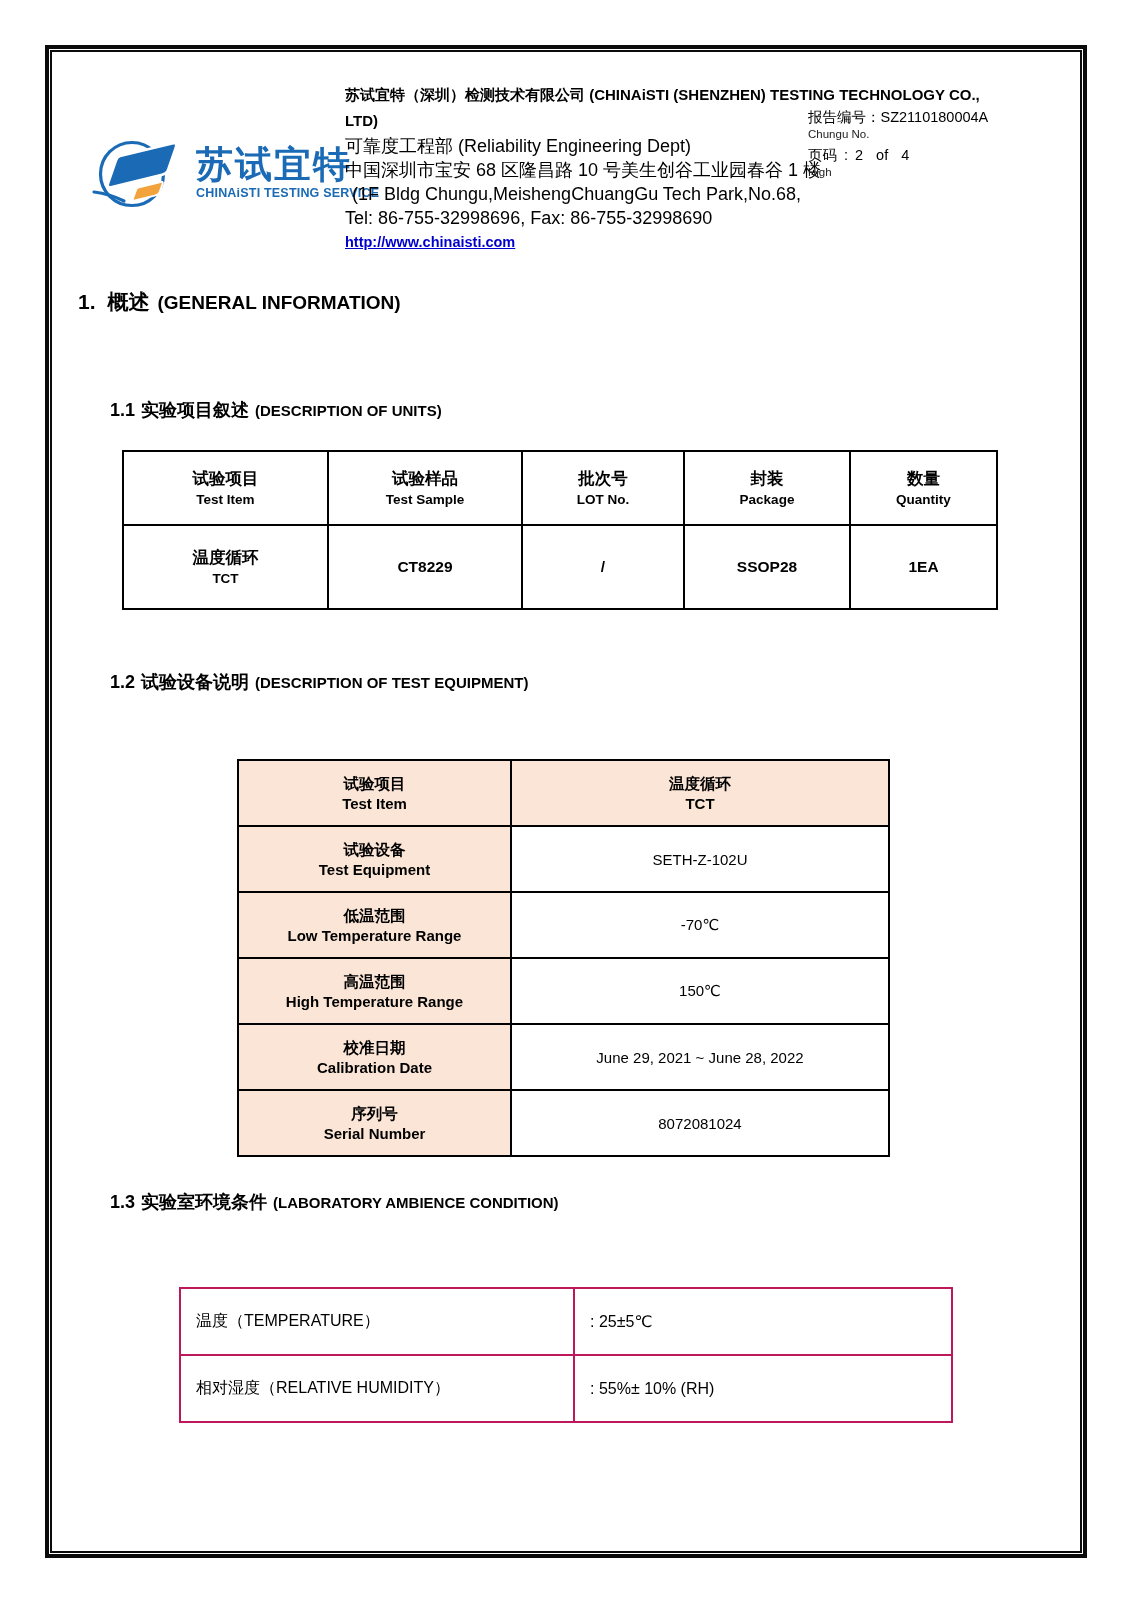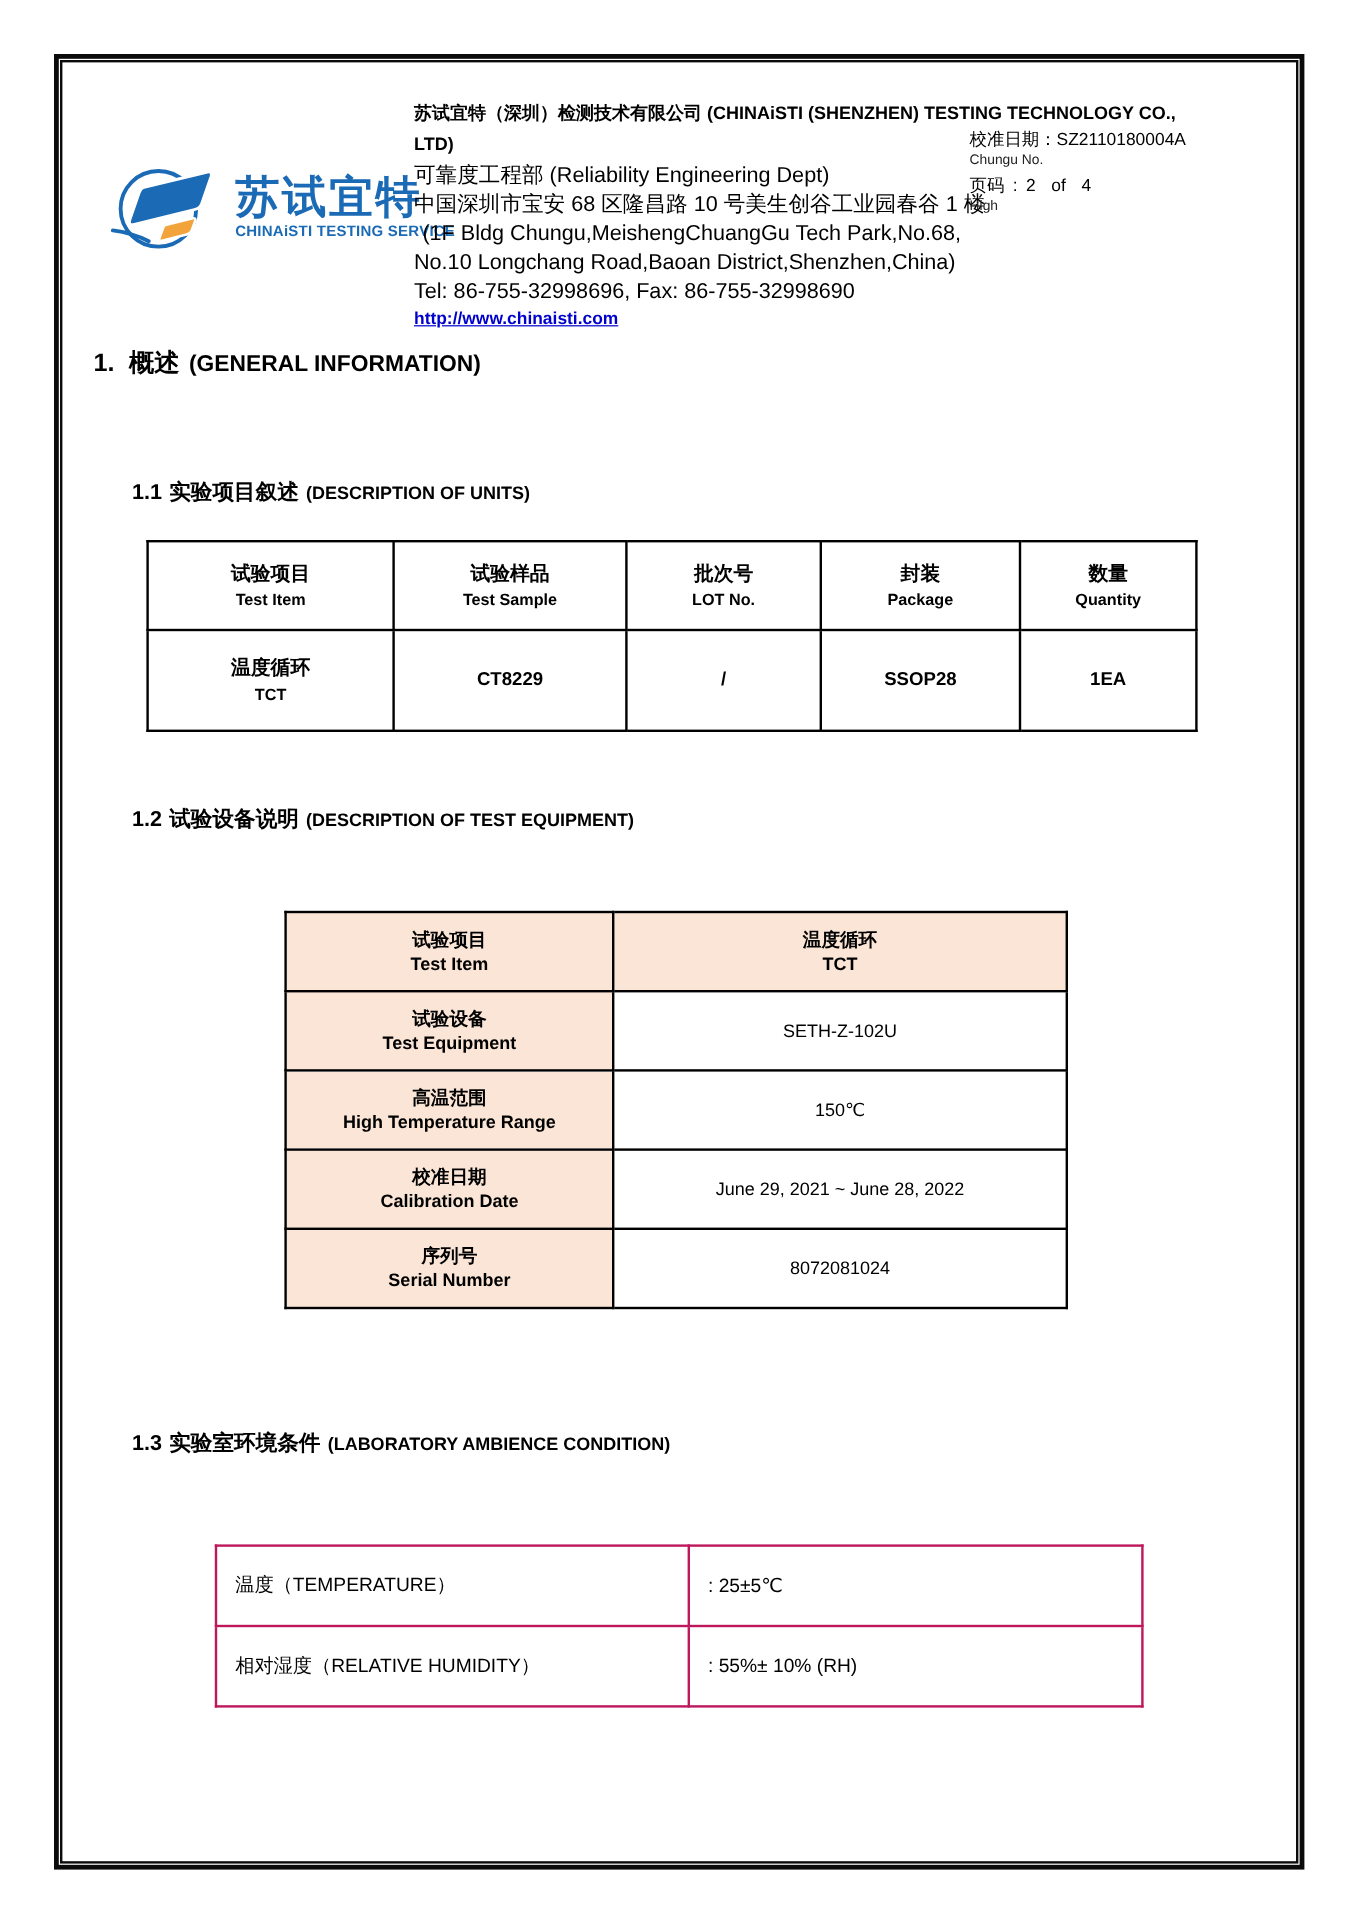"校准日期：" span { text: 校准日期 -> 报告编号 }
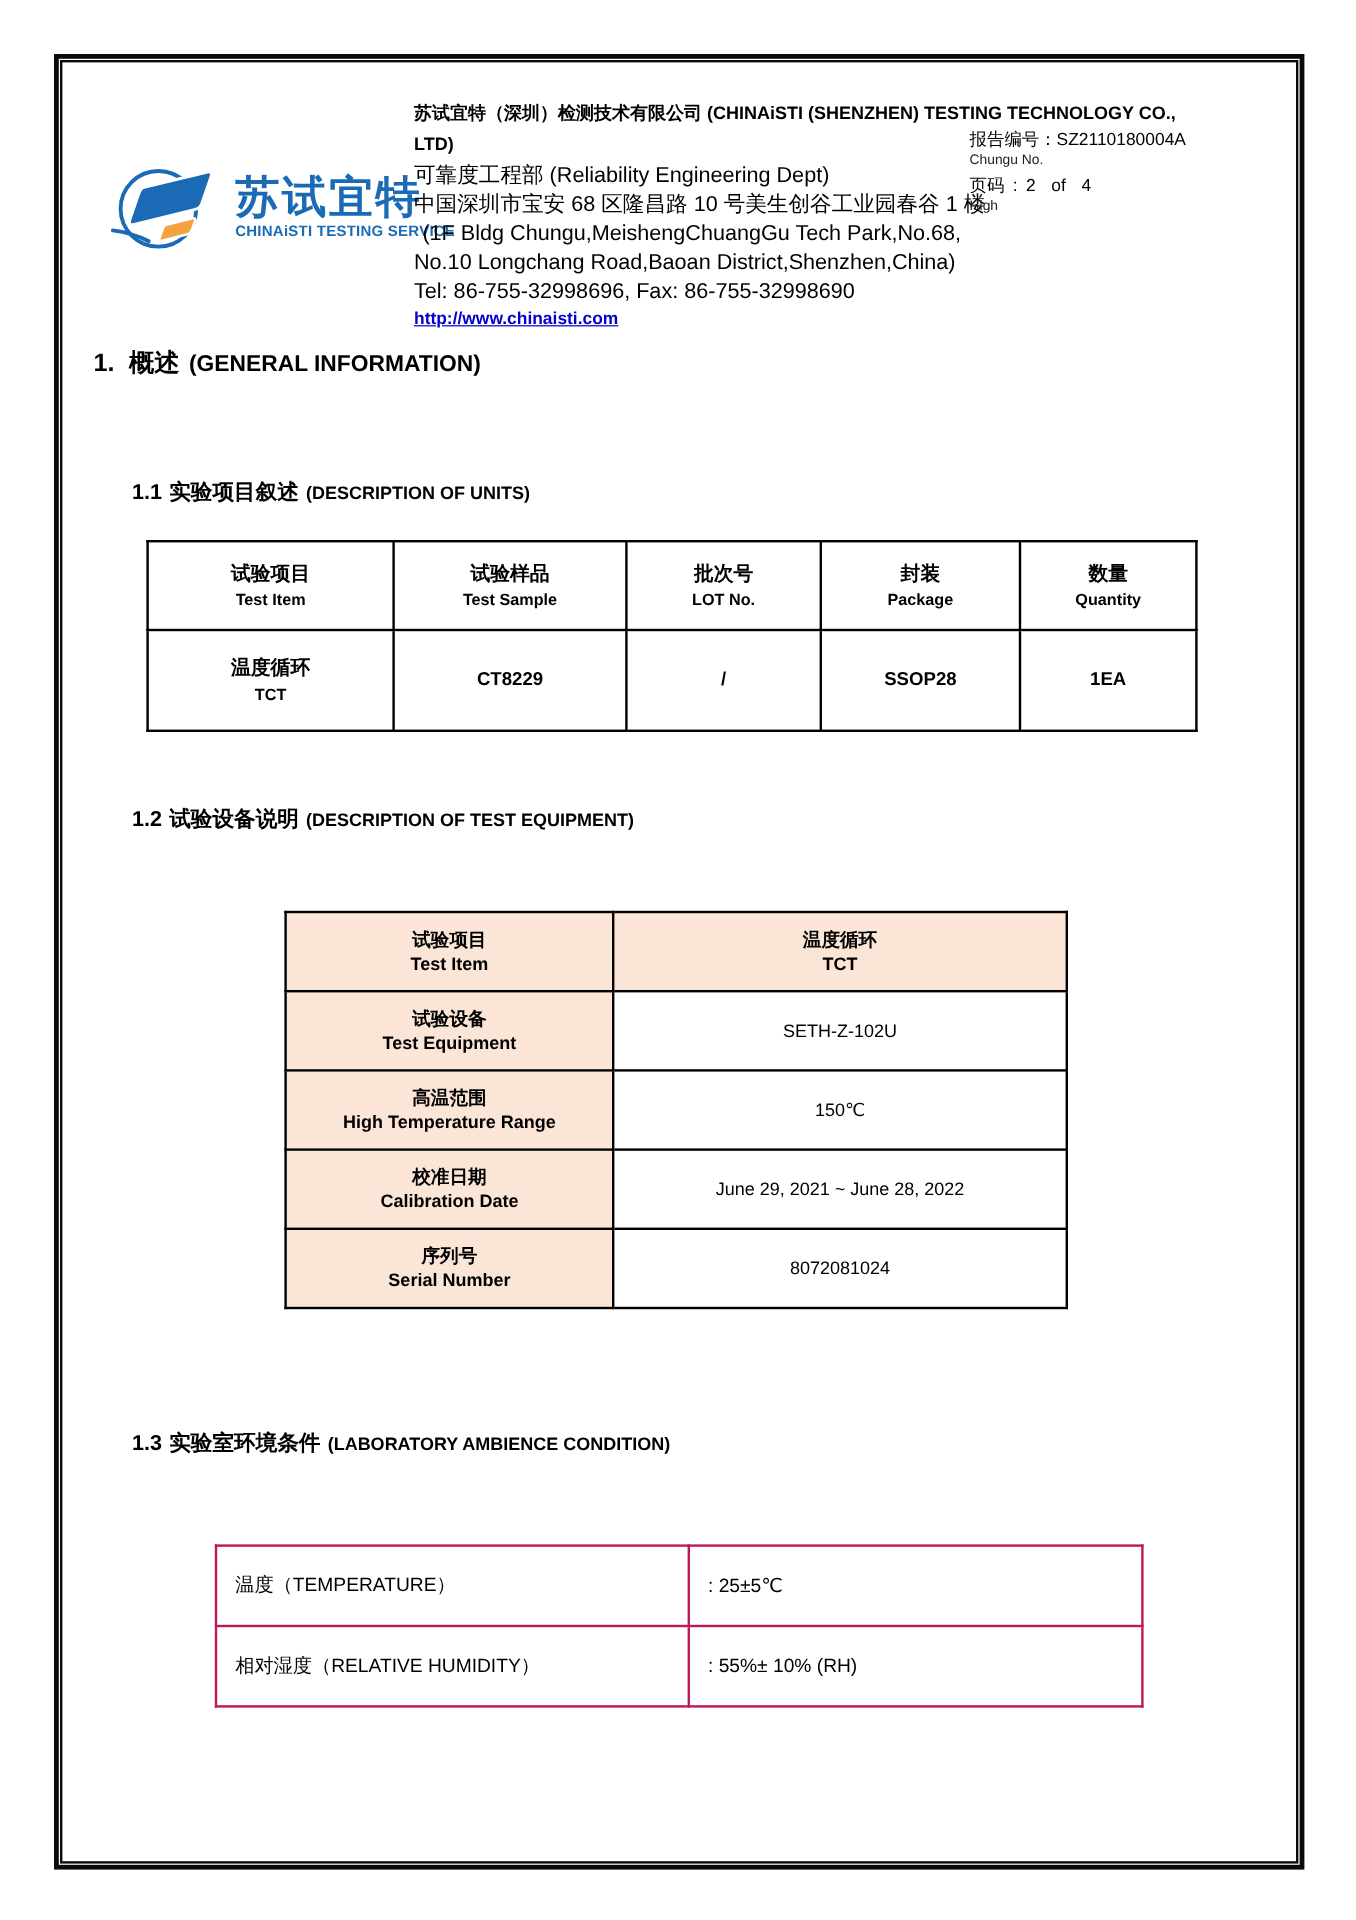"No.10 Longchang Road,Baoan" div.c-line { html: <div>No.10 Longchang Road,Baoan District,Shenzhen,China)</div> -> none }
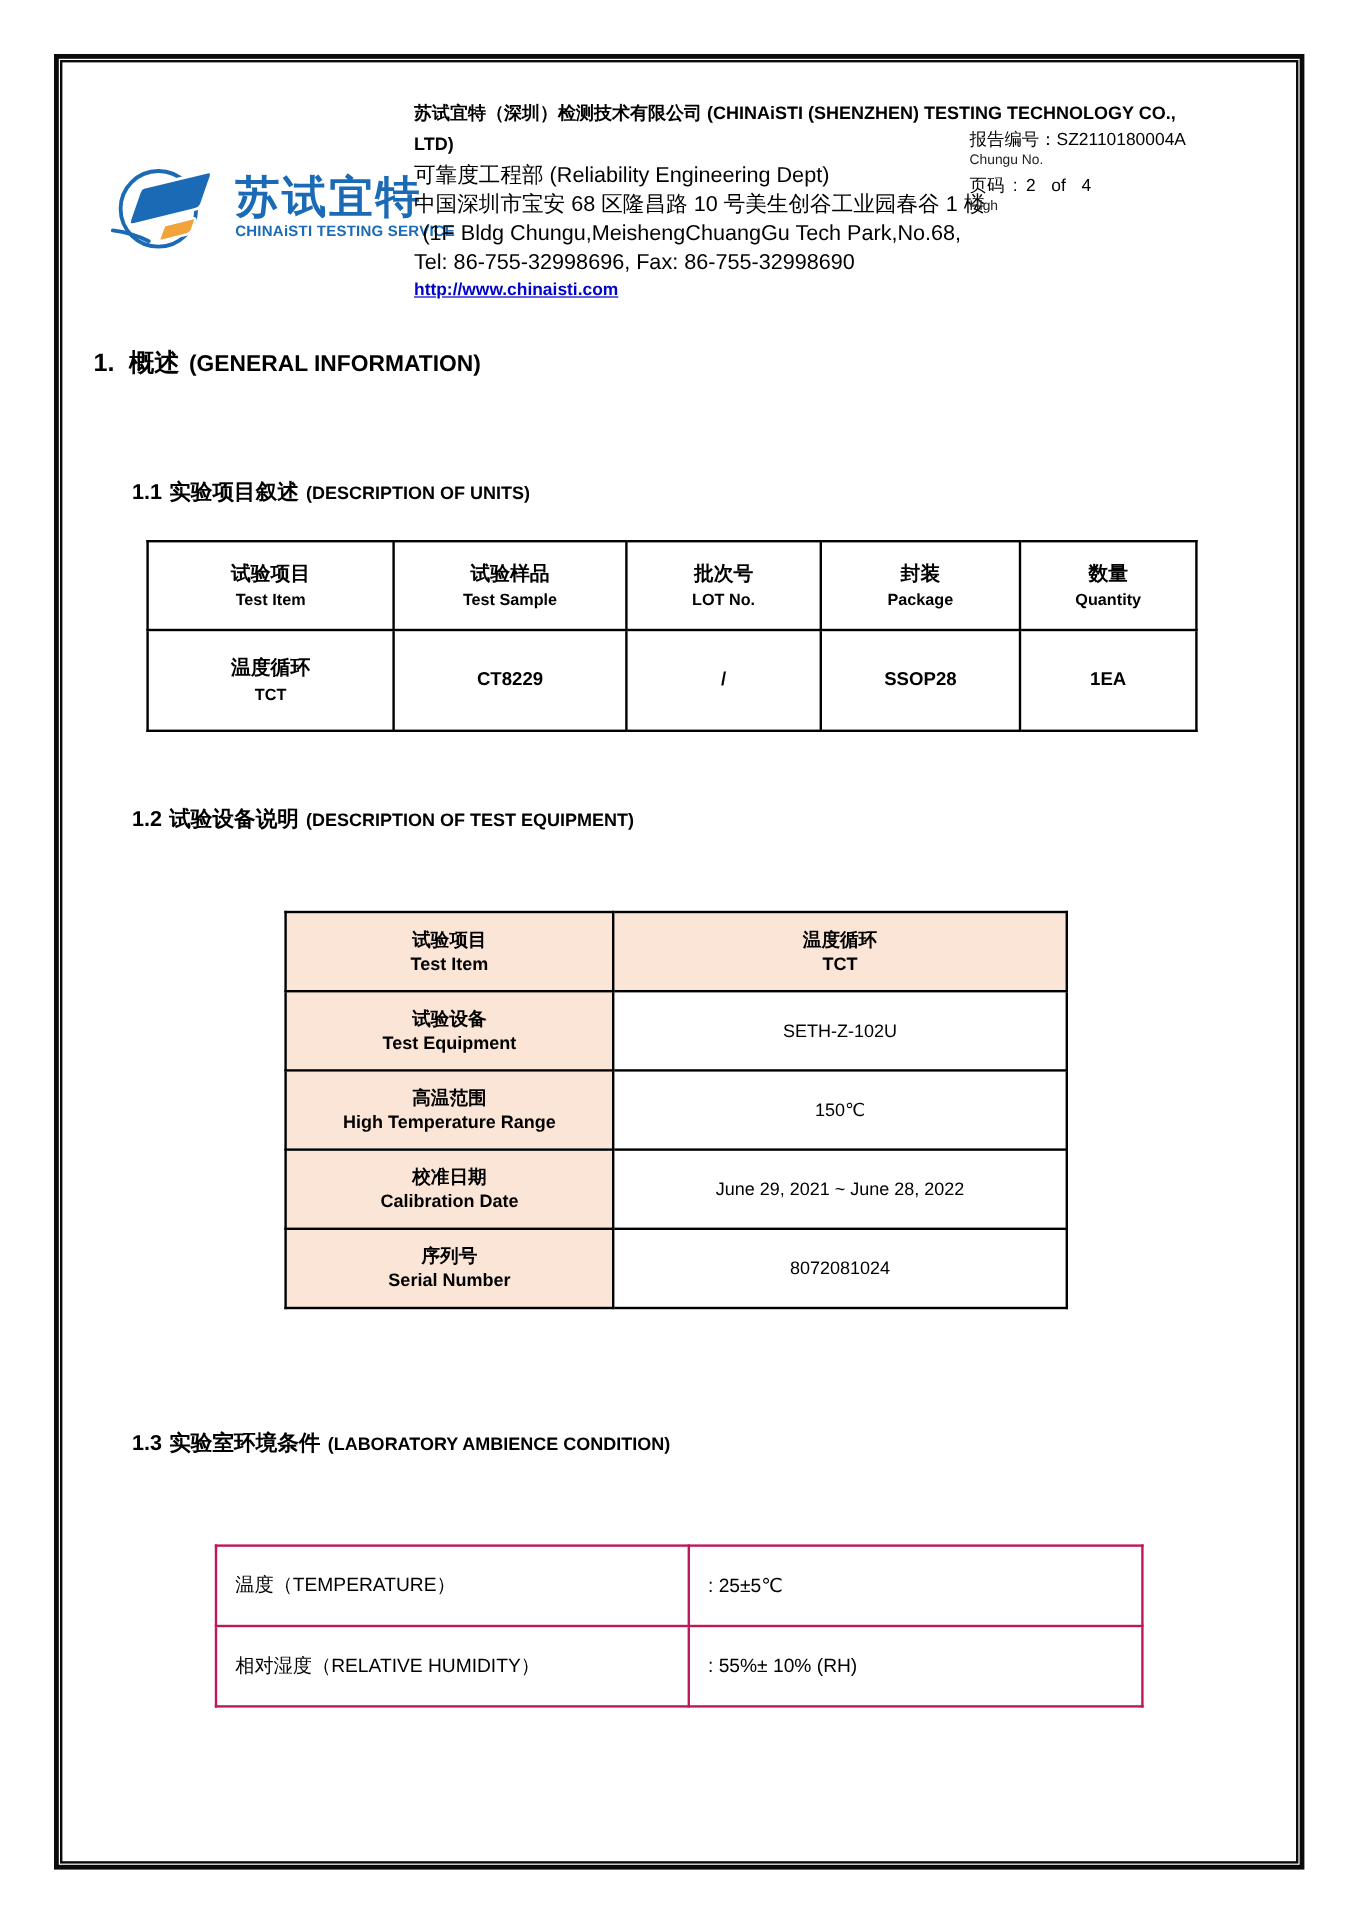"低温范围" tr { html: none -> <tr> <td> <div>低温范围</div> <div>Low Temperature Range</div> </td> <td>-70℃</td> </tr> }
